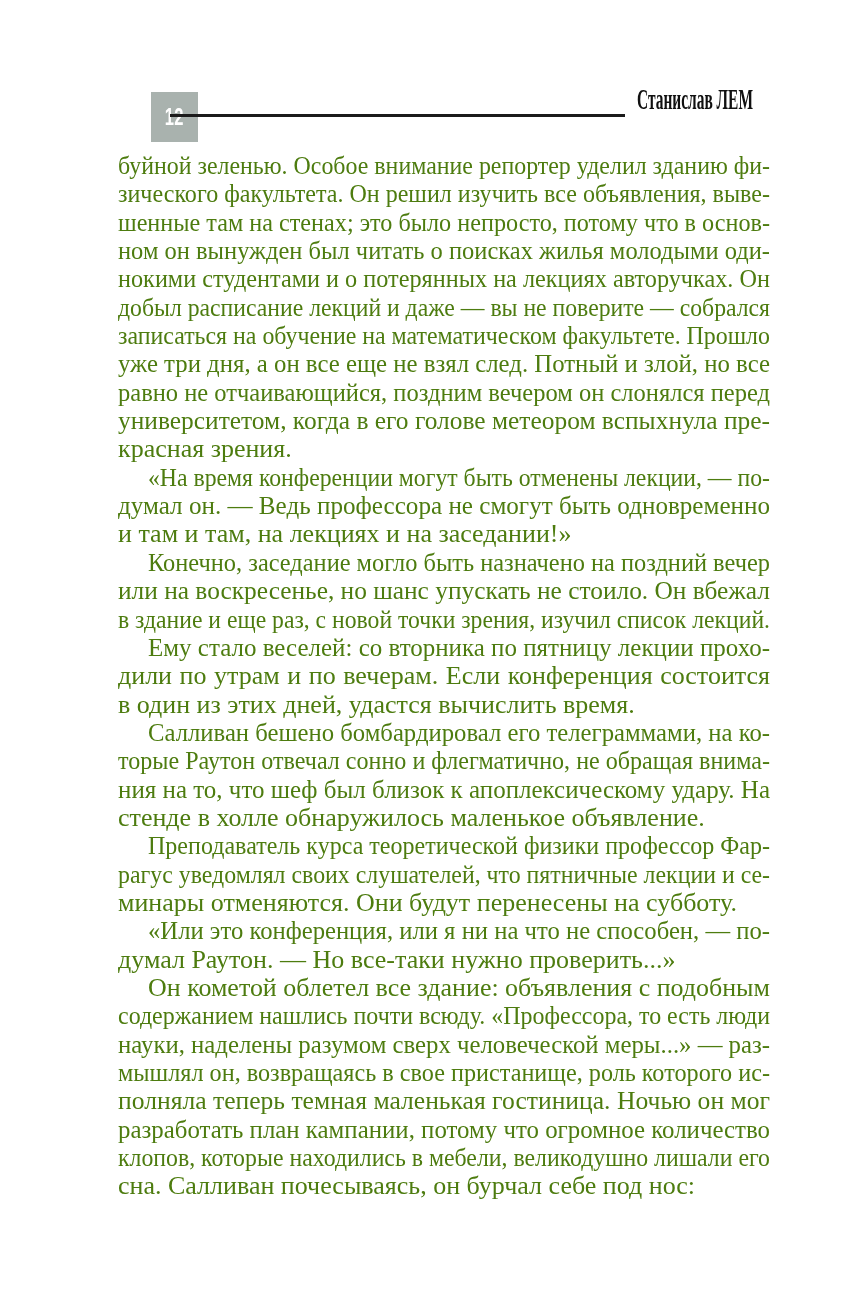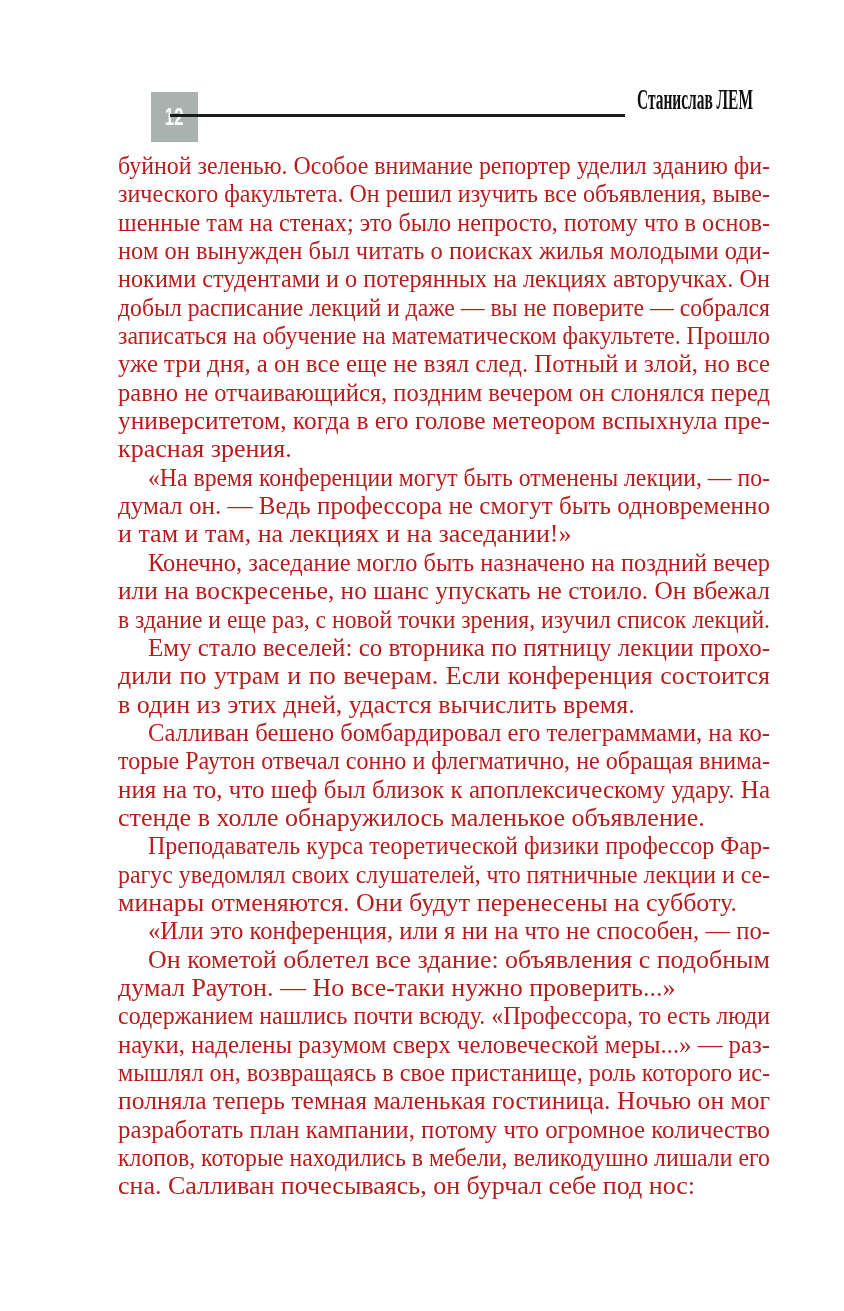"буйной зеленью. Особое внимание репортер" div.text-block { color: #b91c1c -> #4d7c0f }
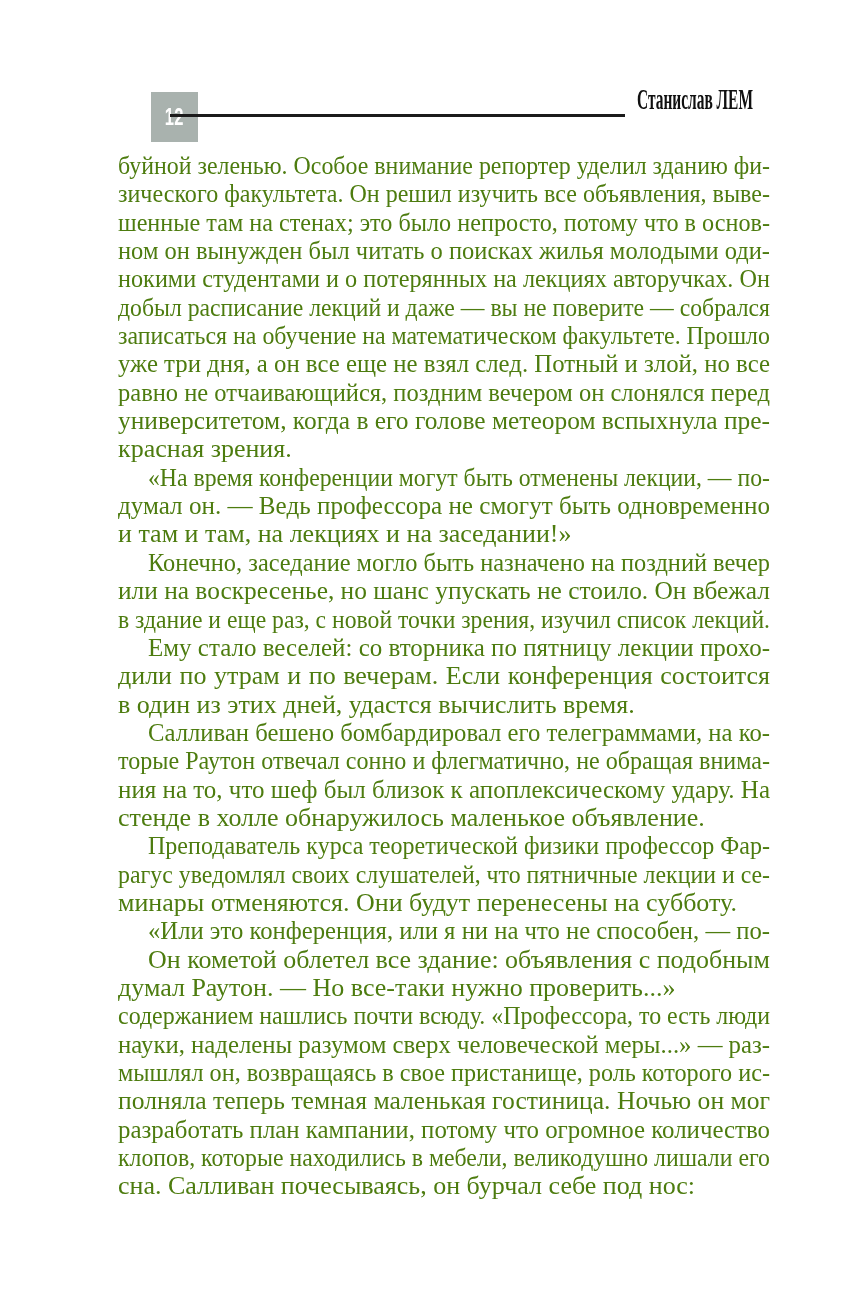"Он кометой облетел все здание:" div.tline { order: before "думал Раутон. — Но все-таки" -> after "думал Раутон. — Но все-таки" }
